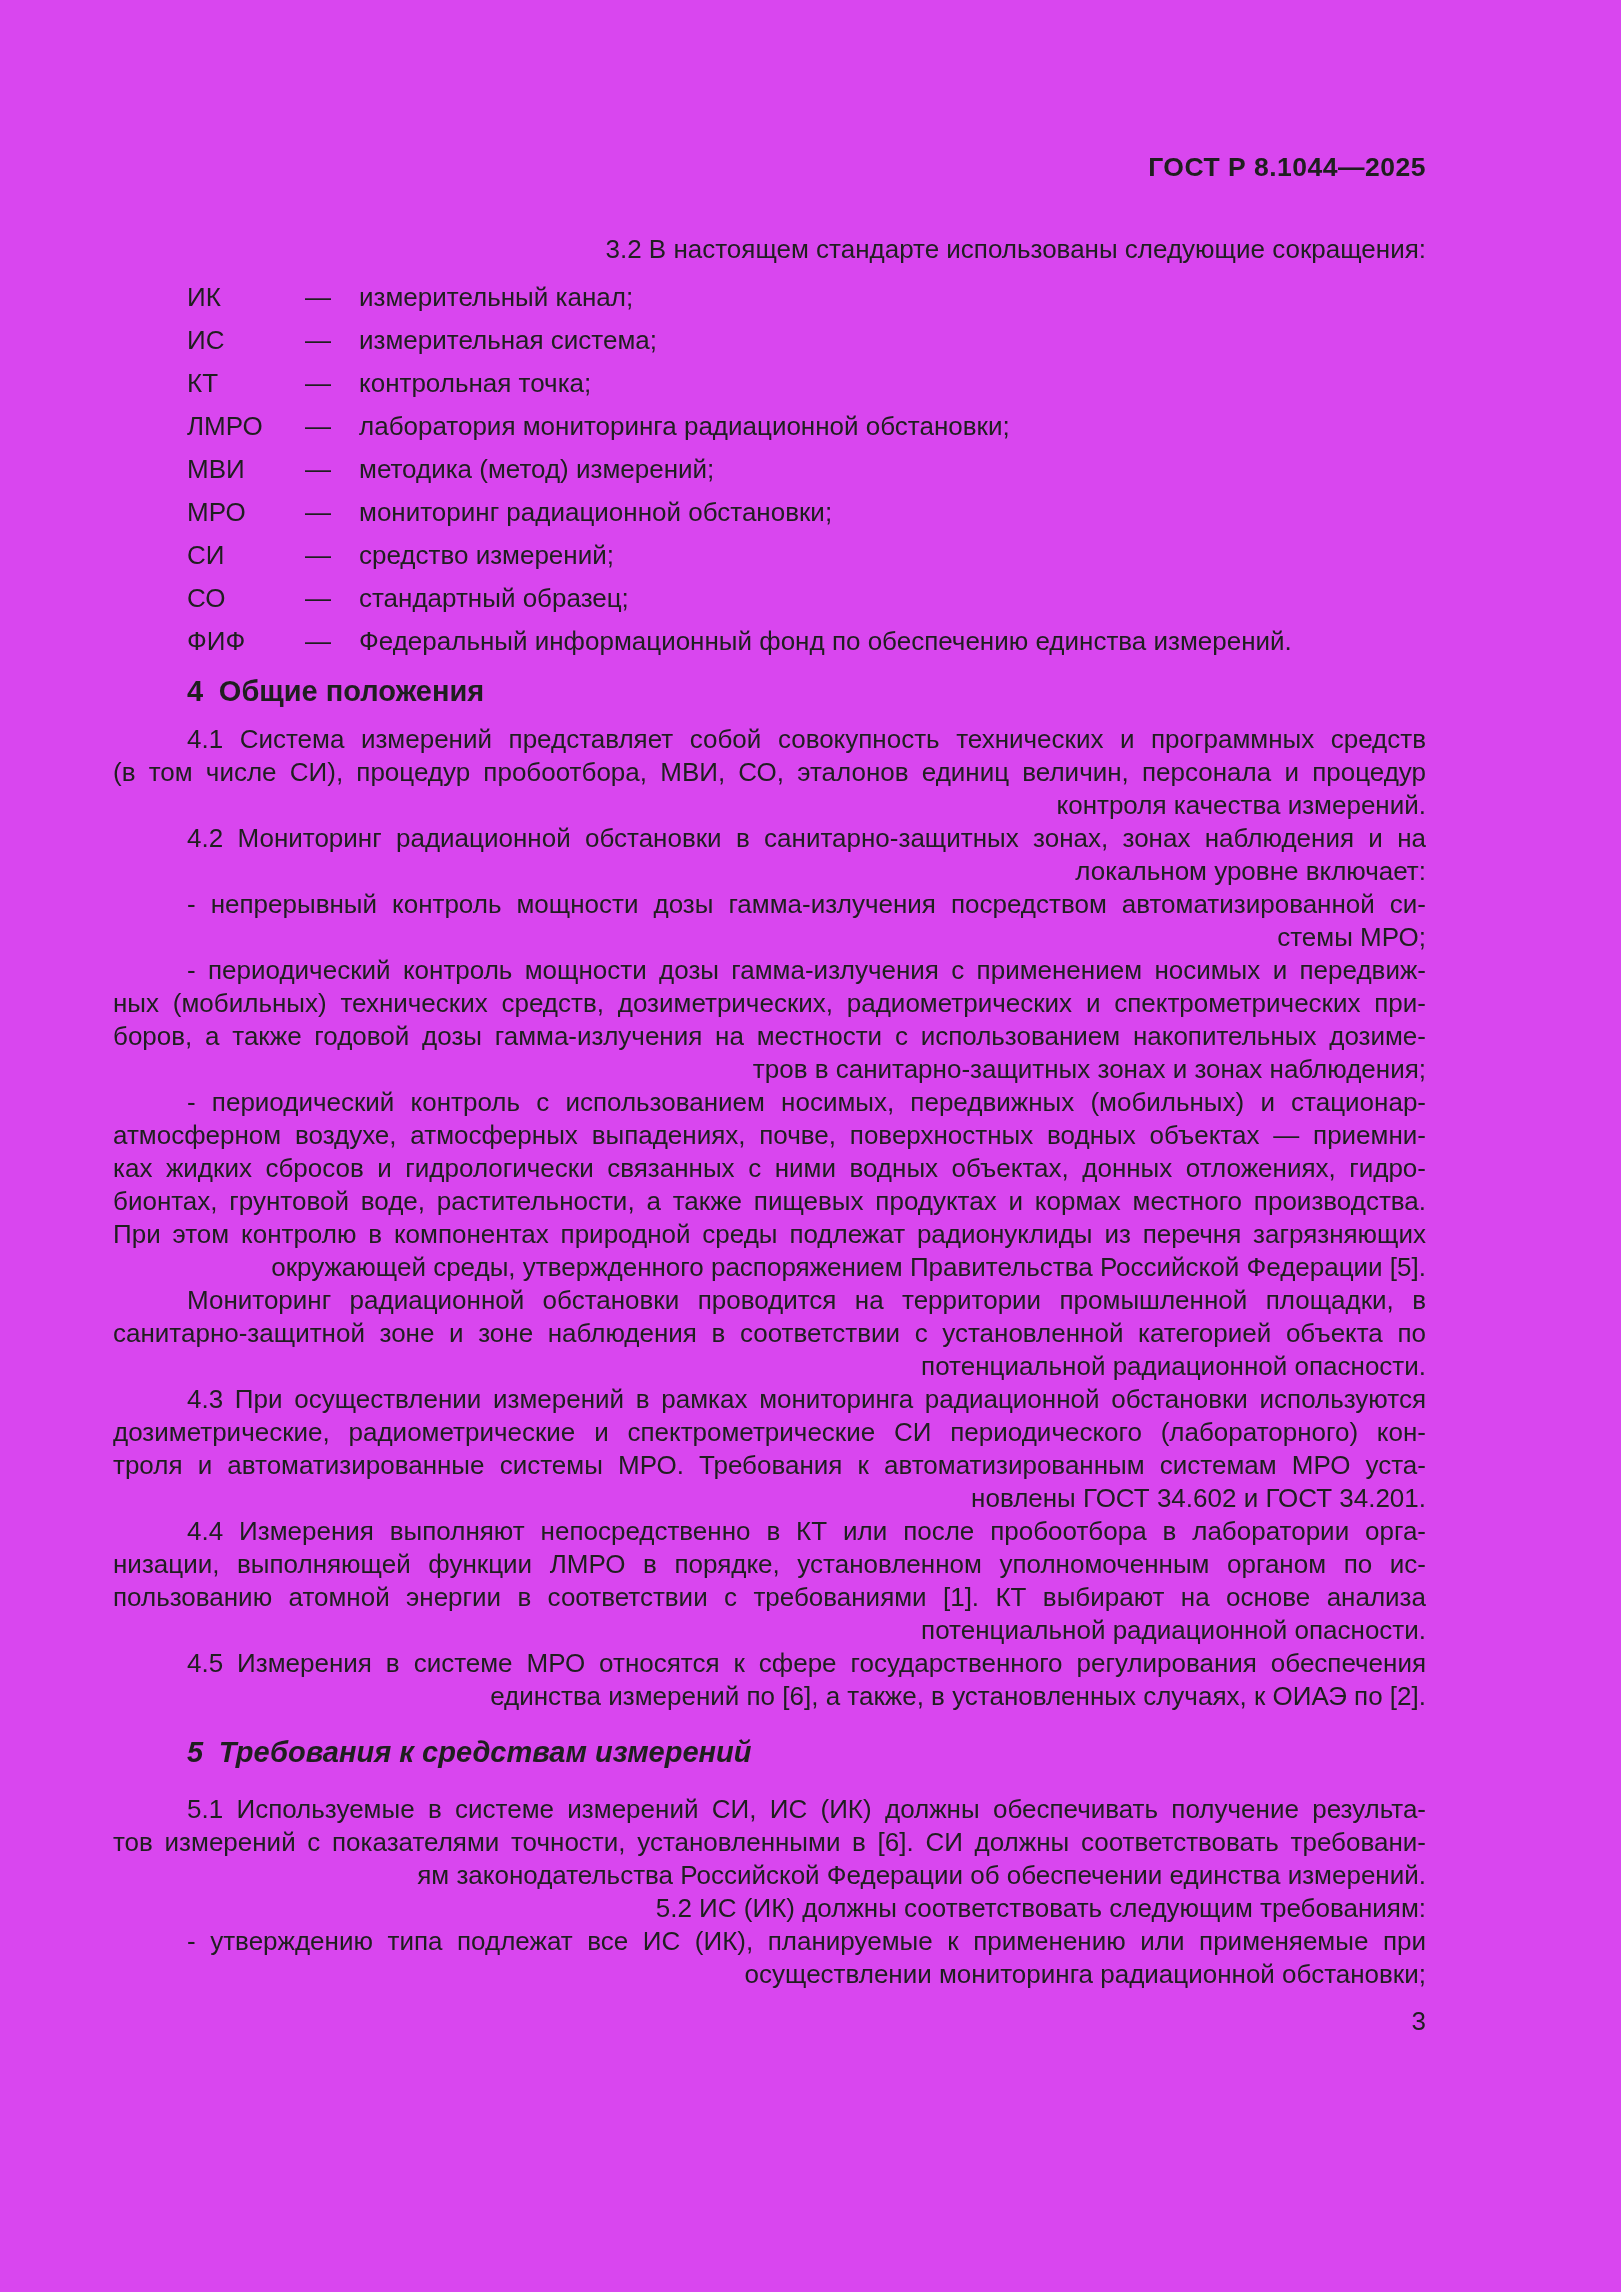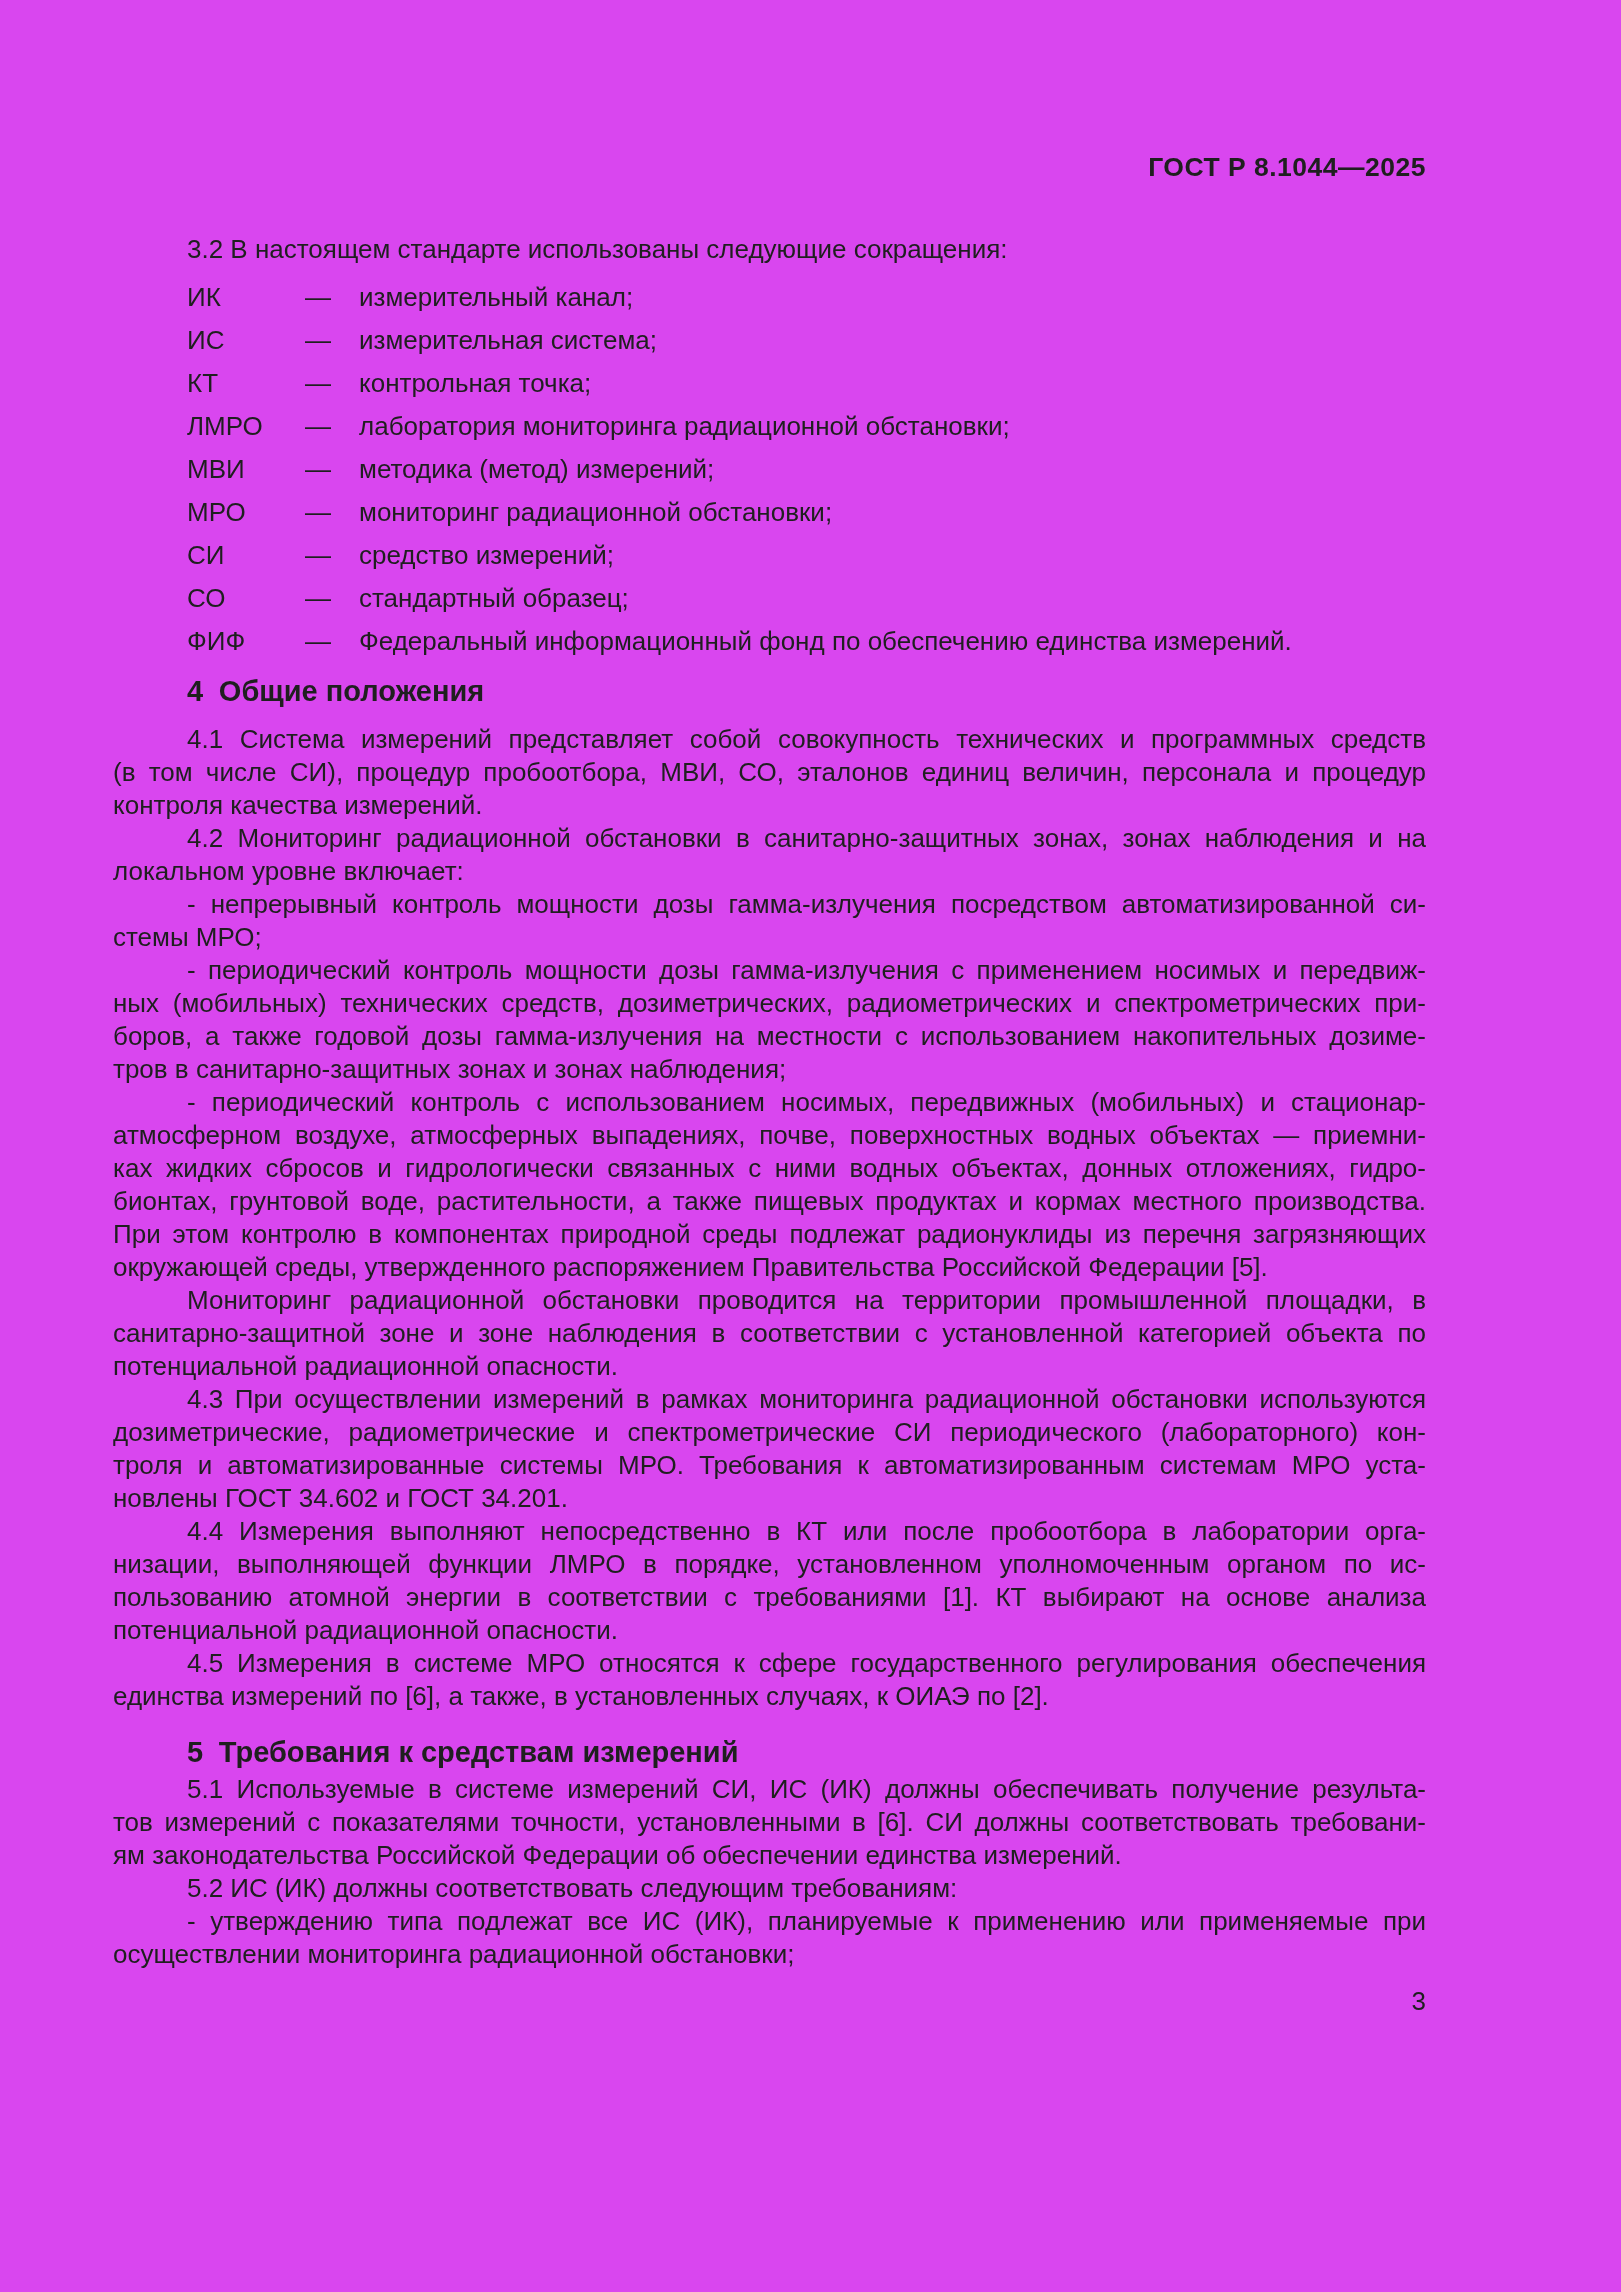"3.2 В настоящем стандарте использованы" .line { text-align: left -> right }
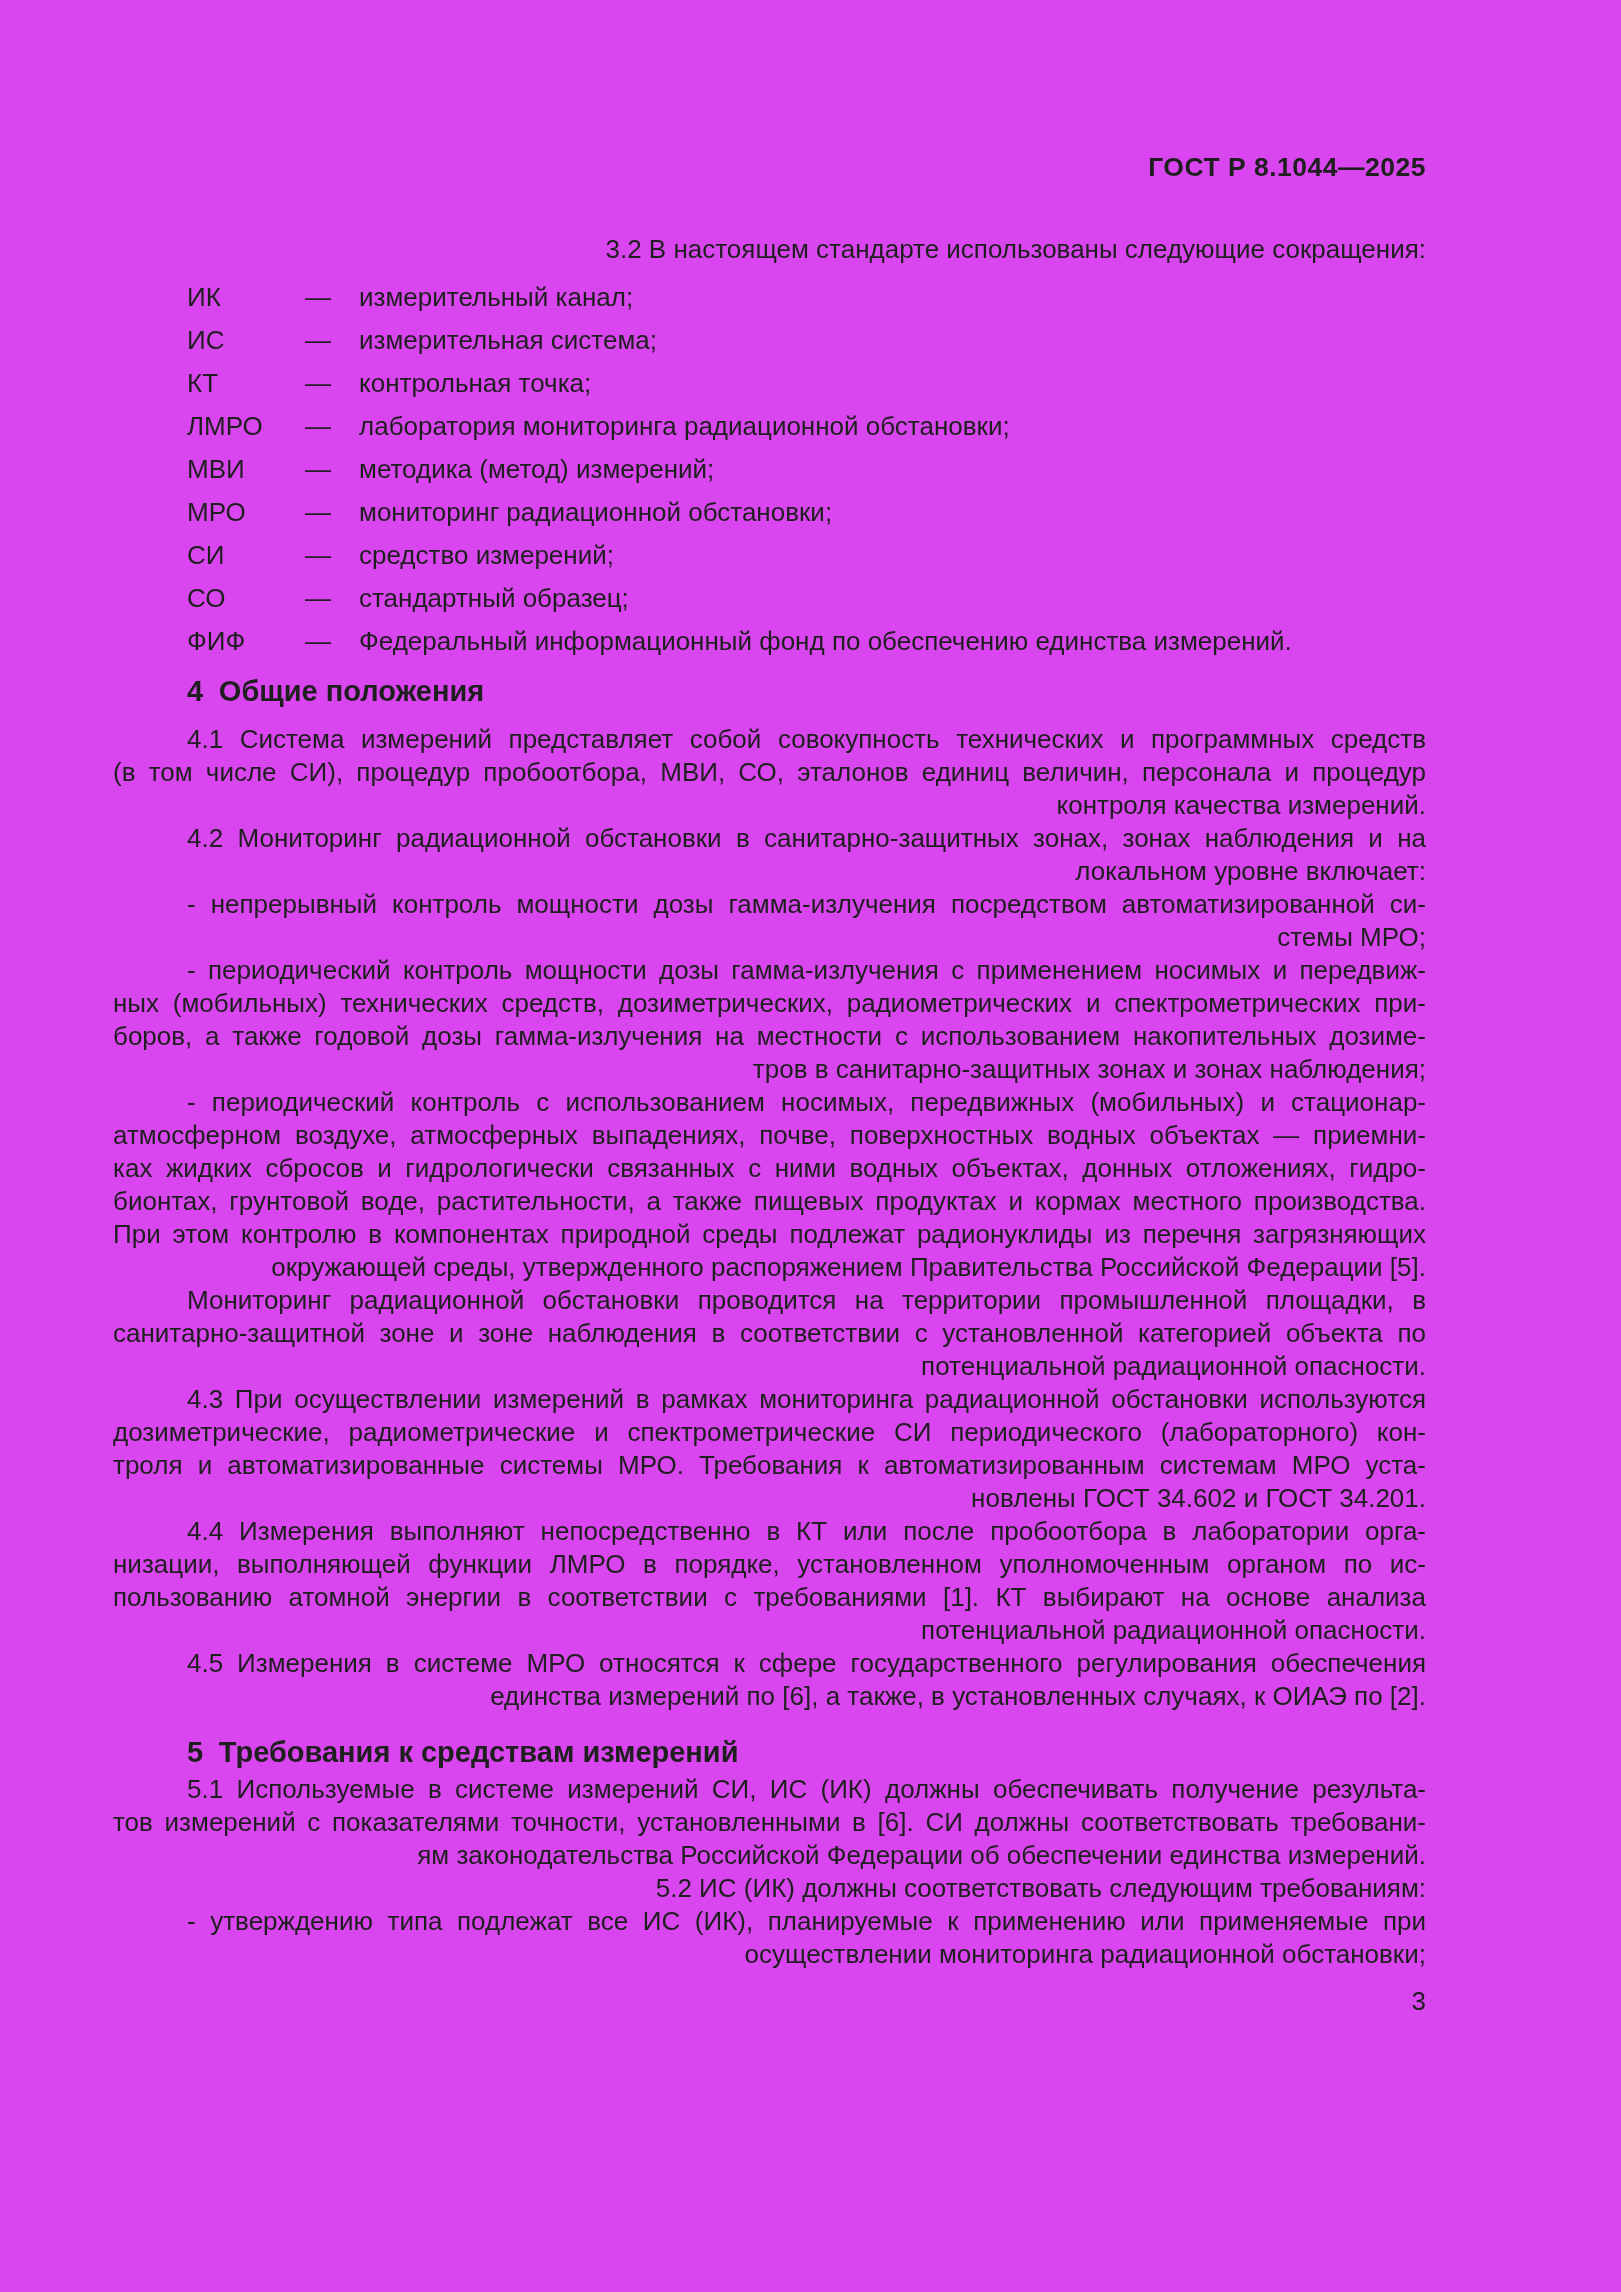"5 Требования к средствам измерений" .para + .heading { font-style: none -> italic; margin-bottom: 0 -> 20px }
